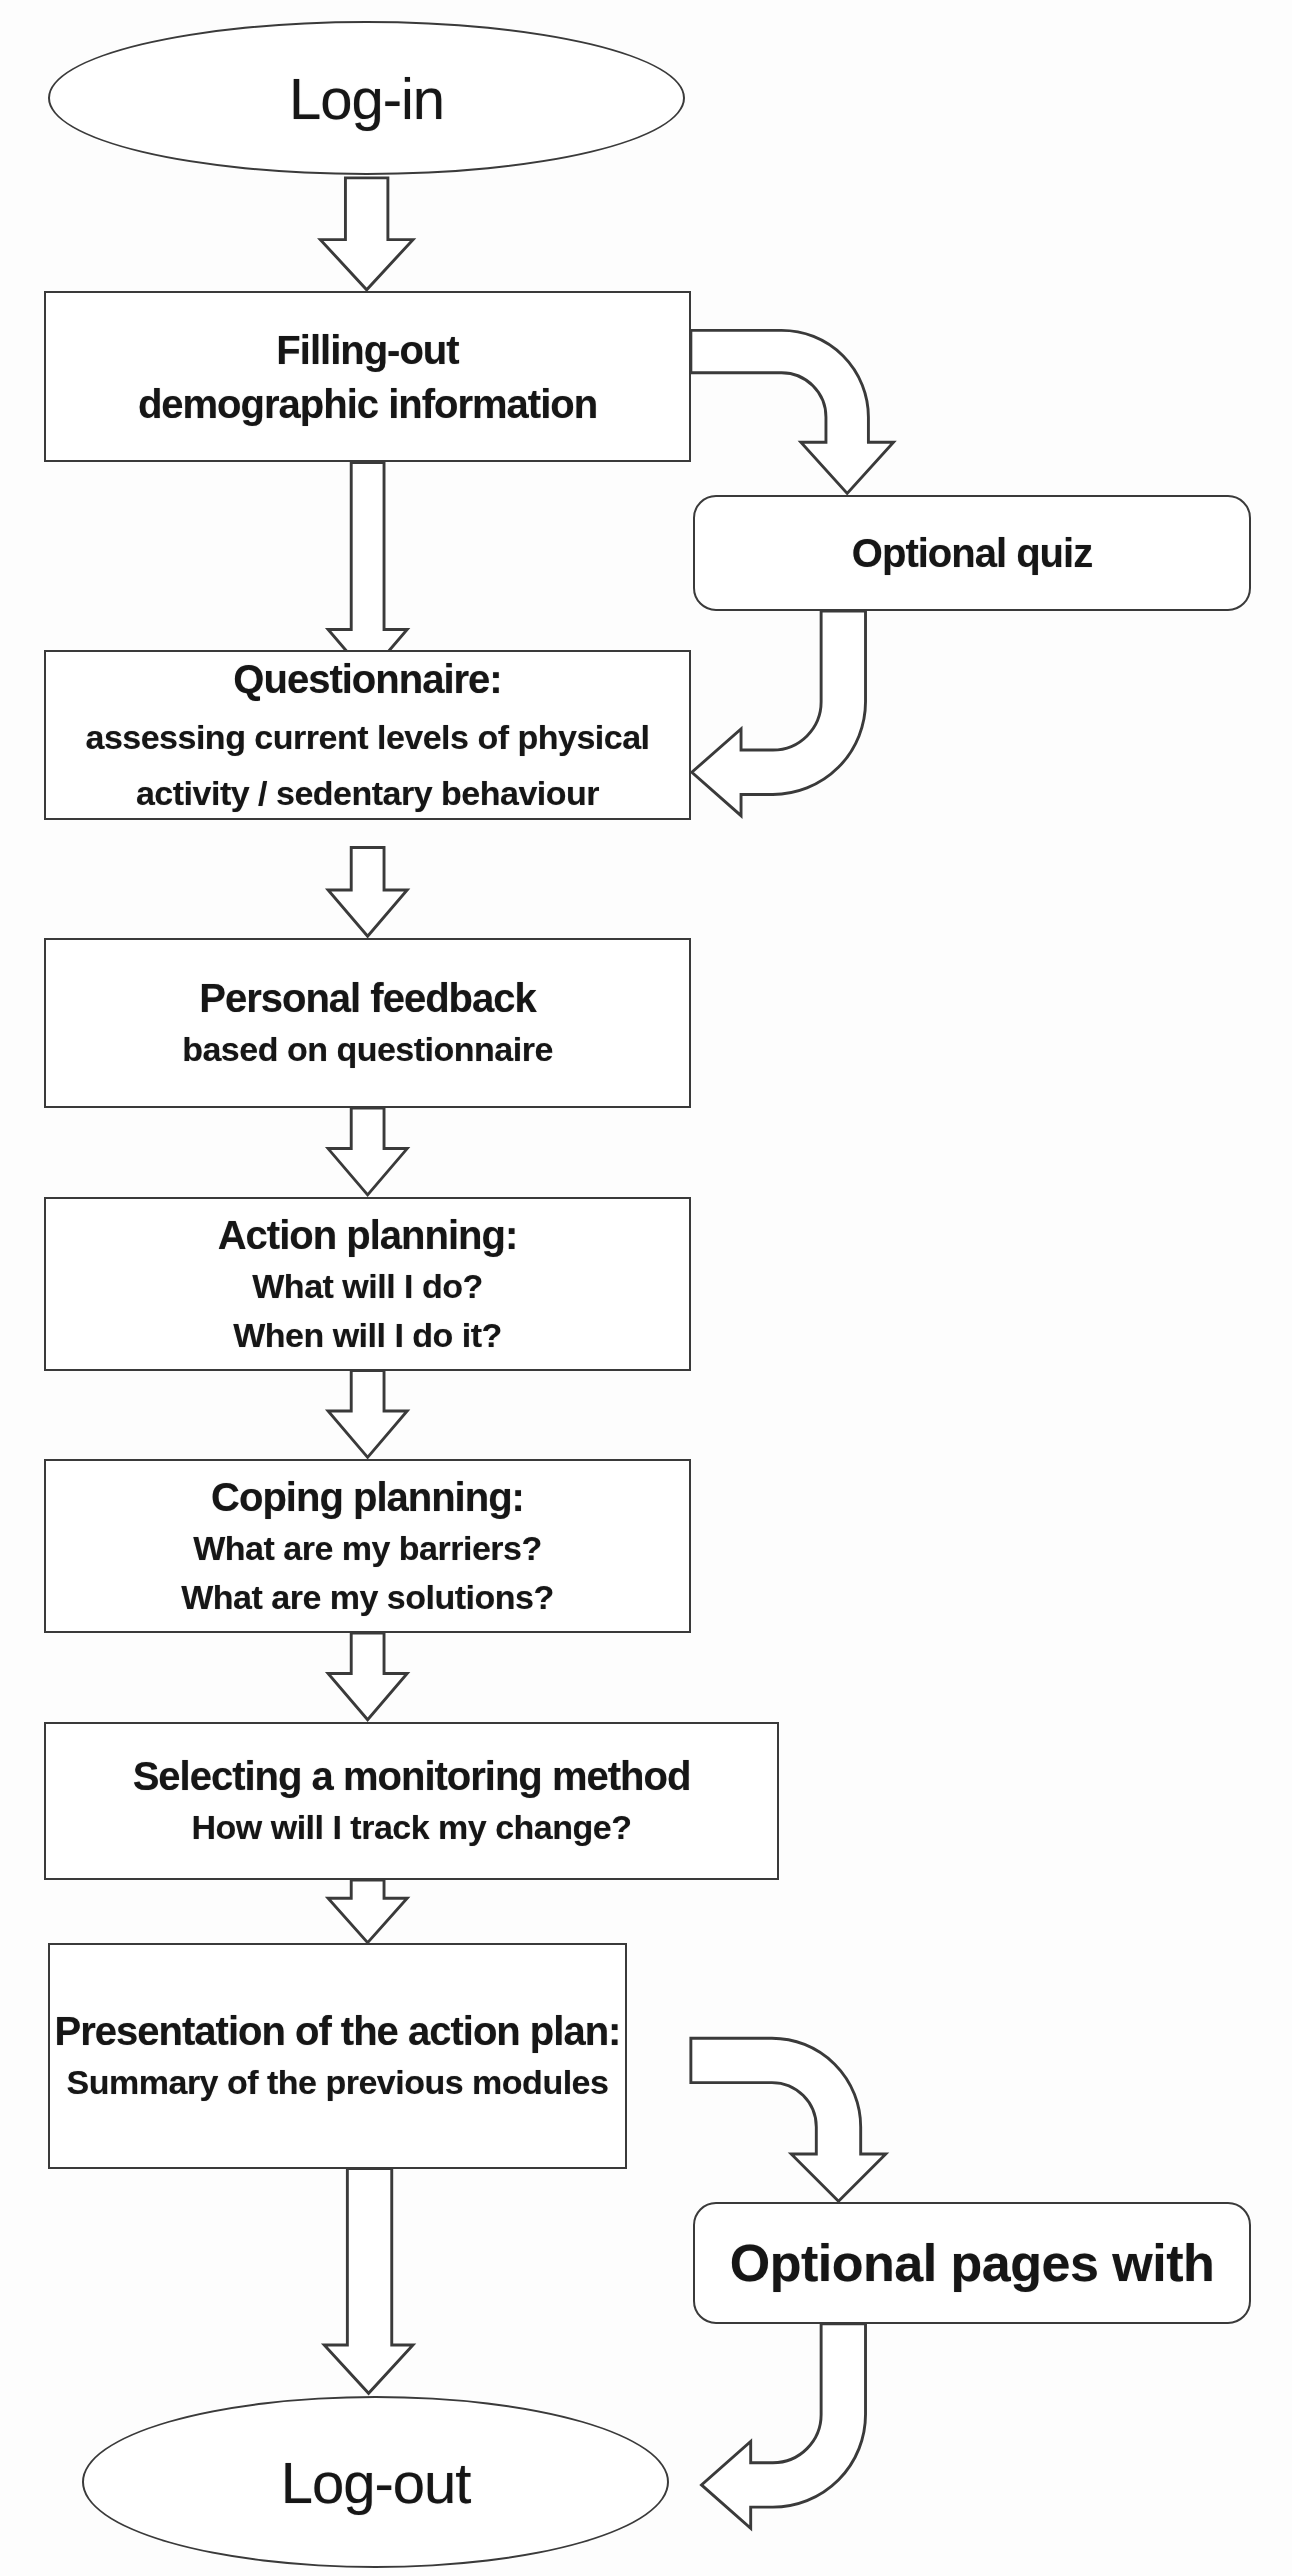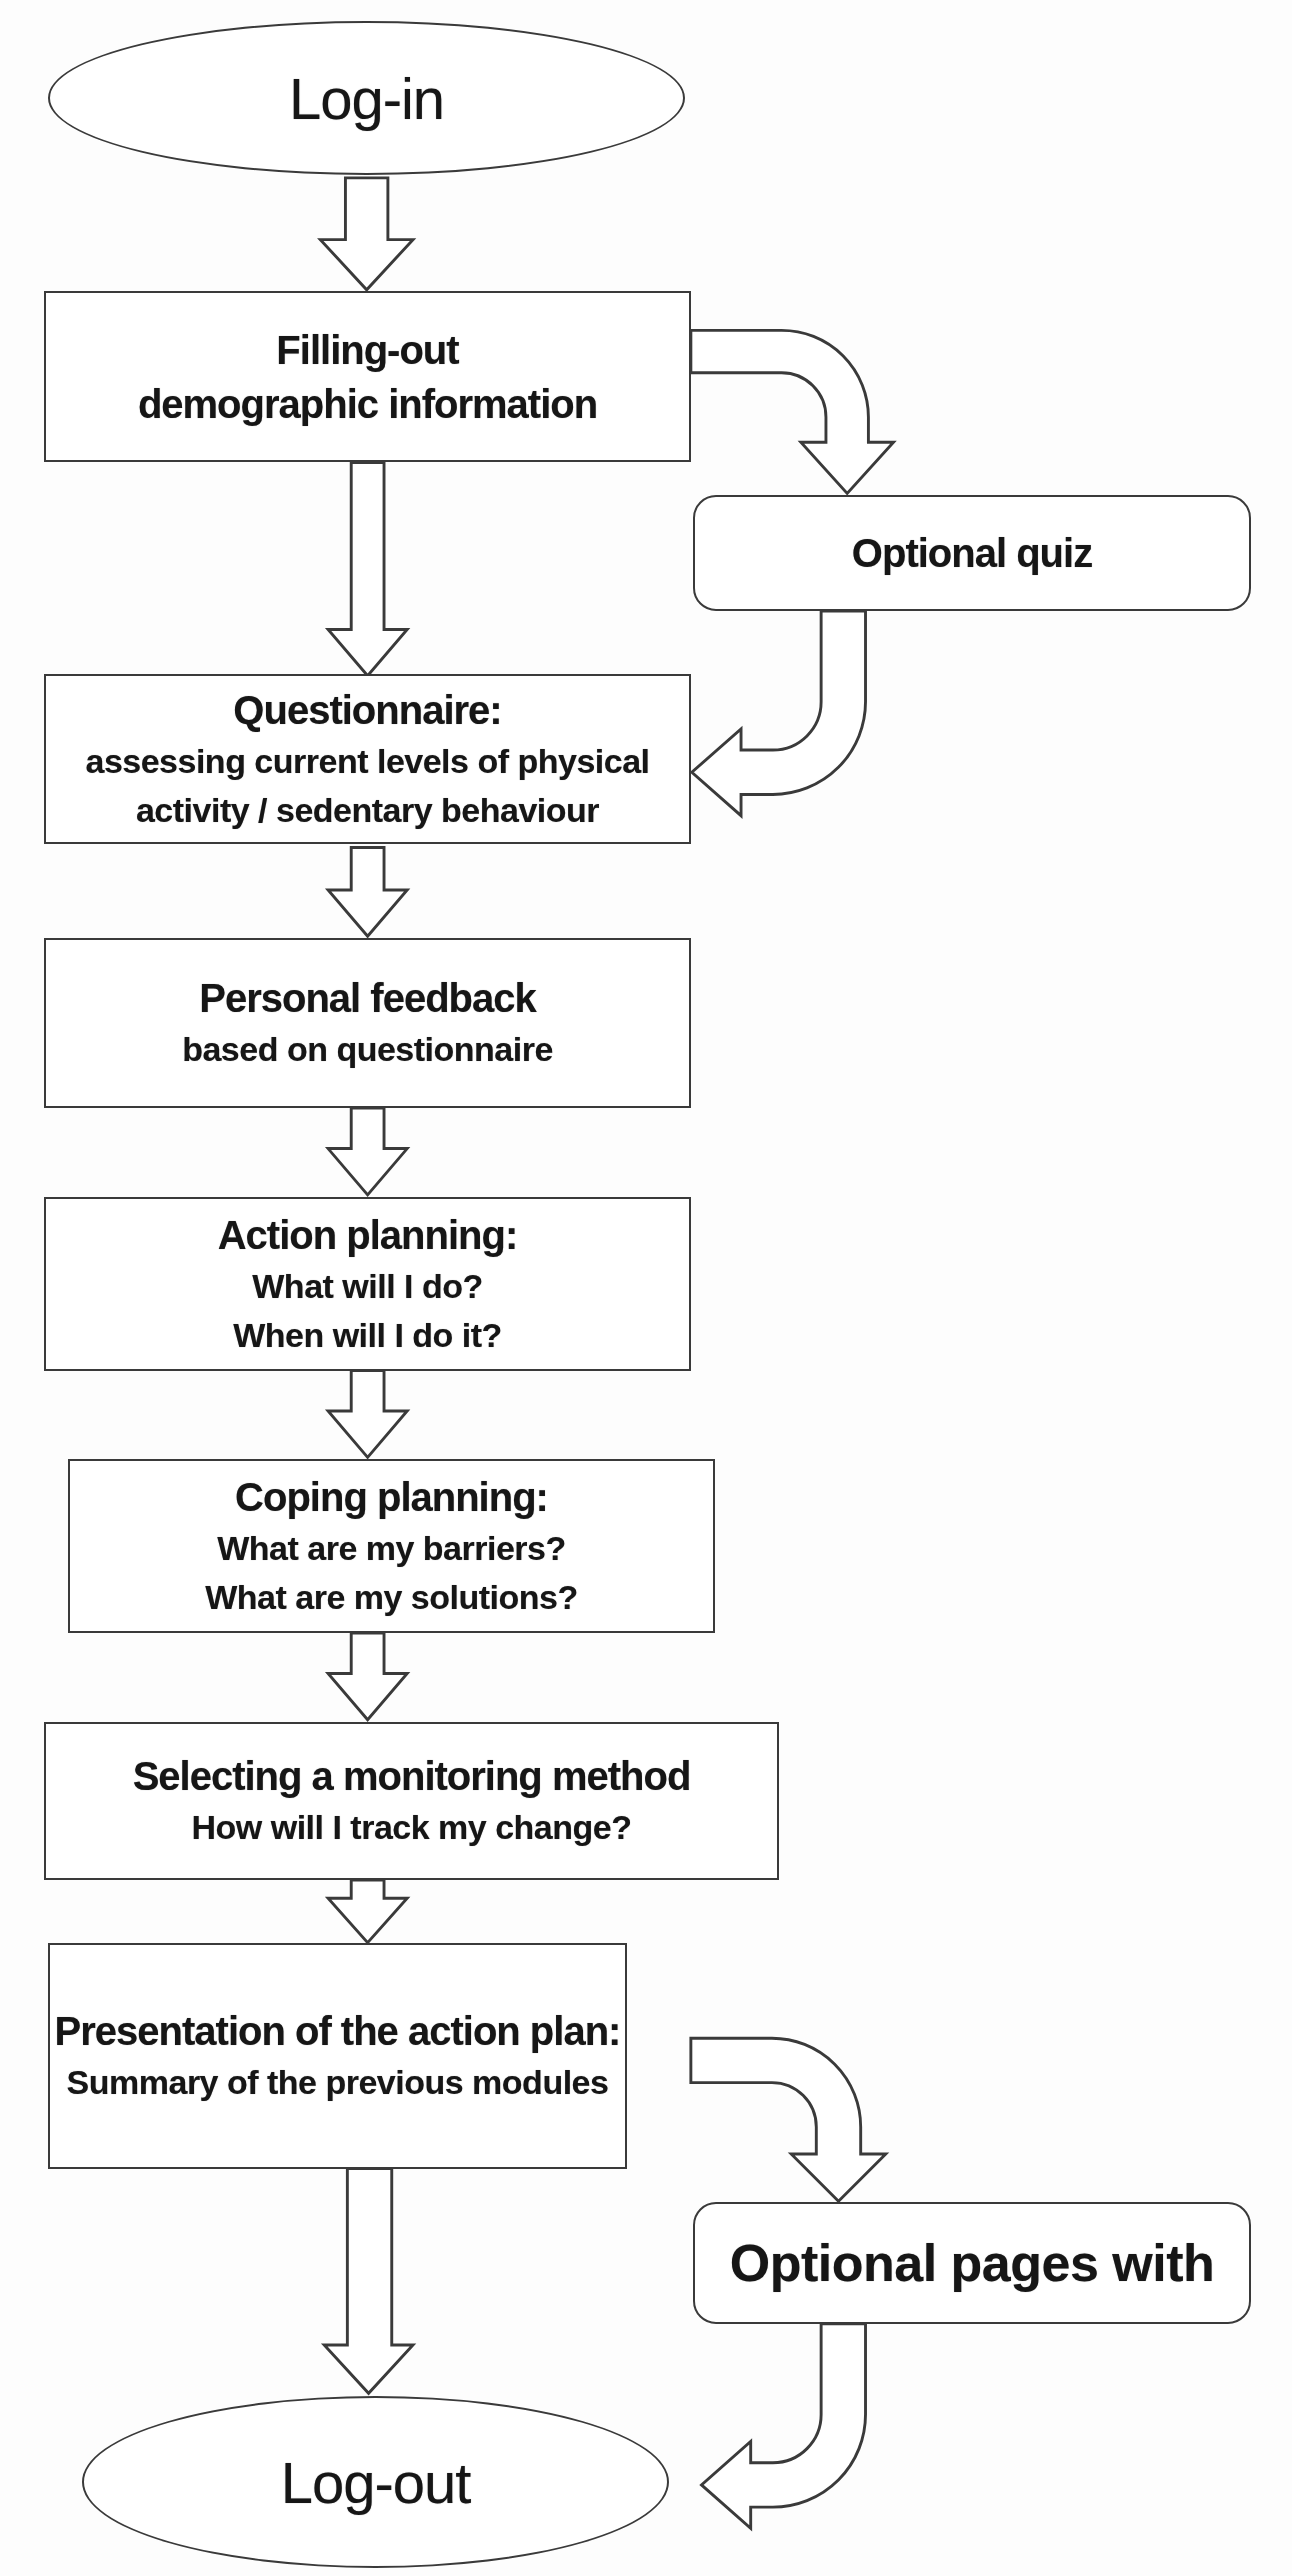"Questionnaire:" div.node { justify-content: none -> space-between; top: 674px -> 650px }
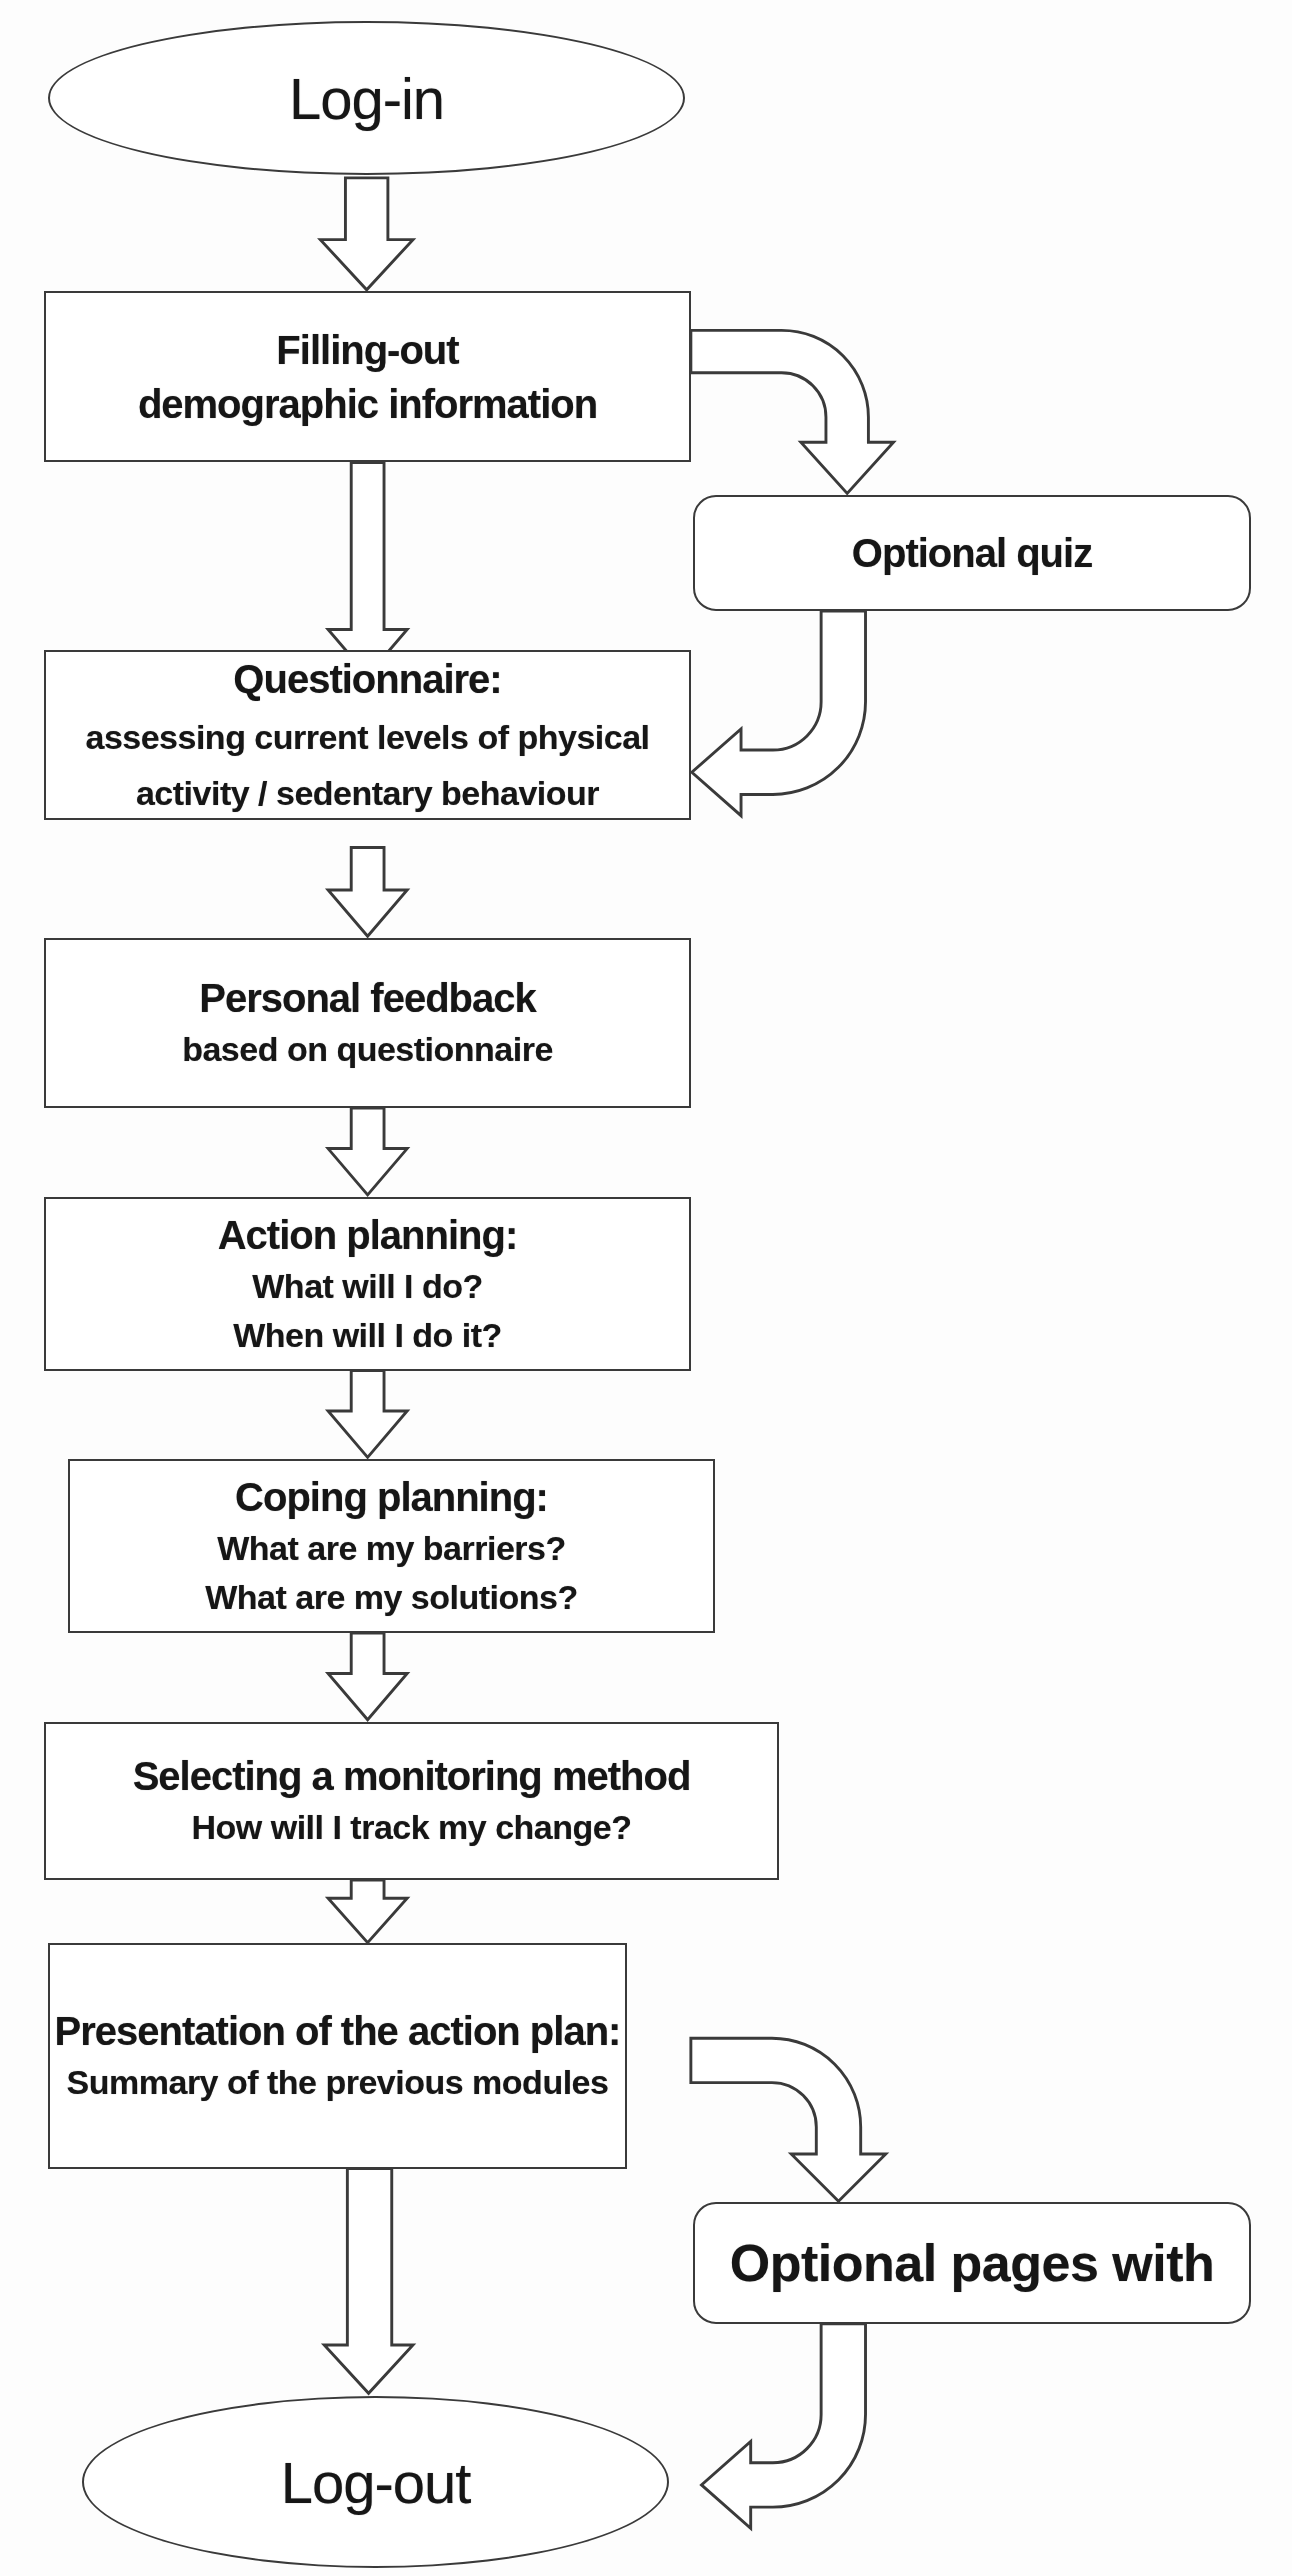"Coping planning:" div.node { margin-left: 24px -> none }
